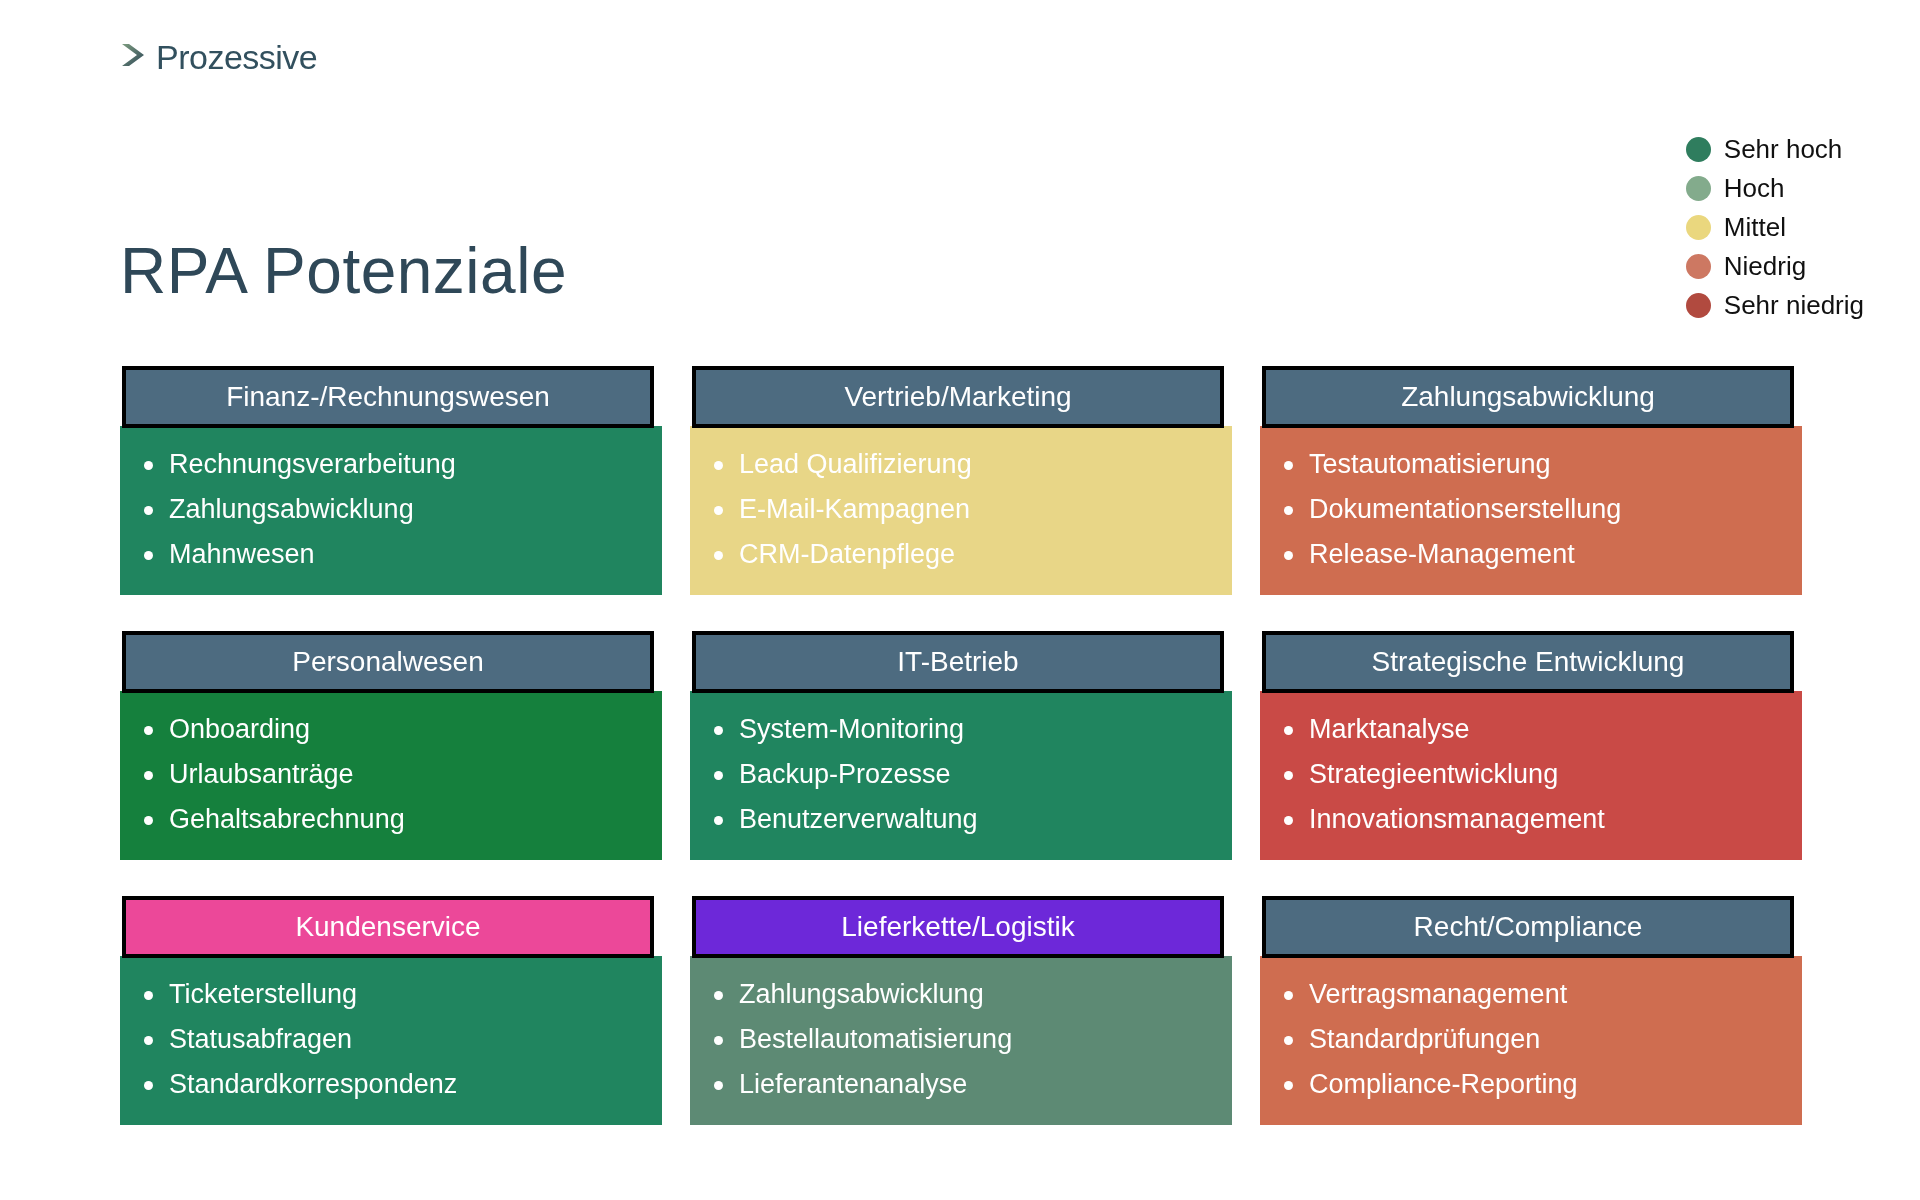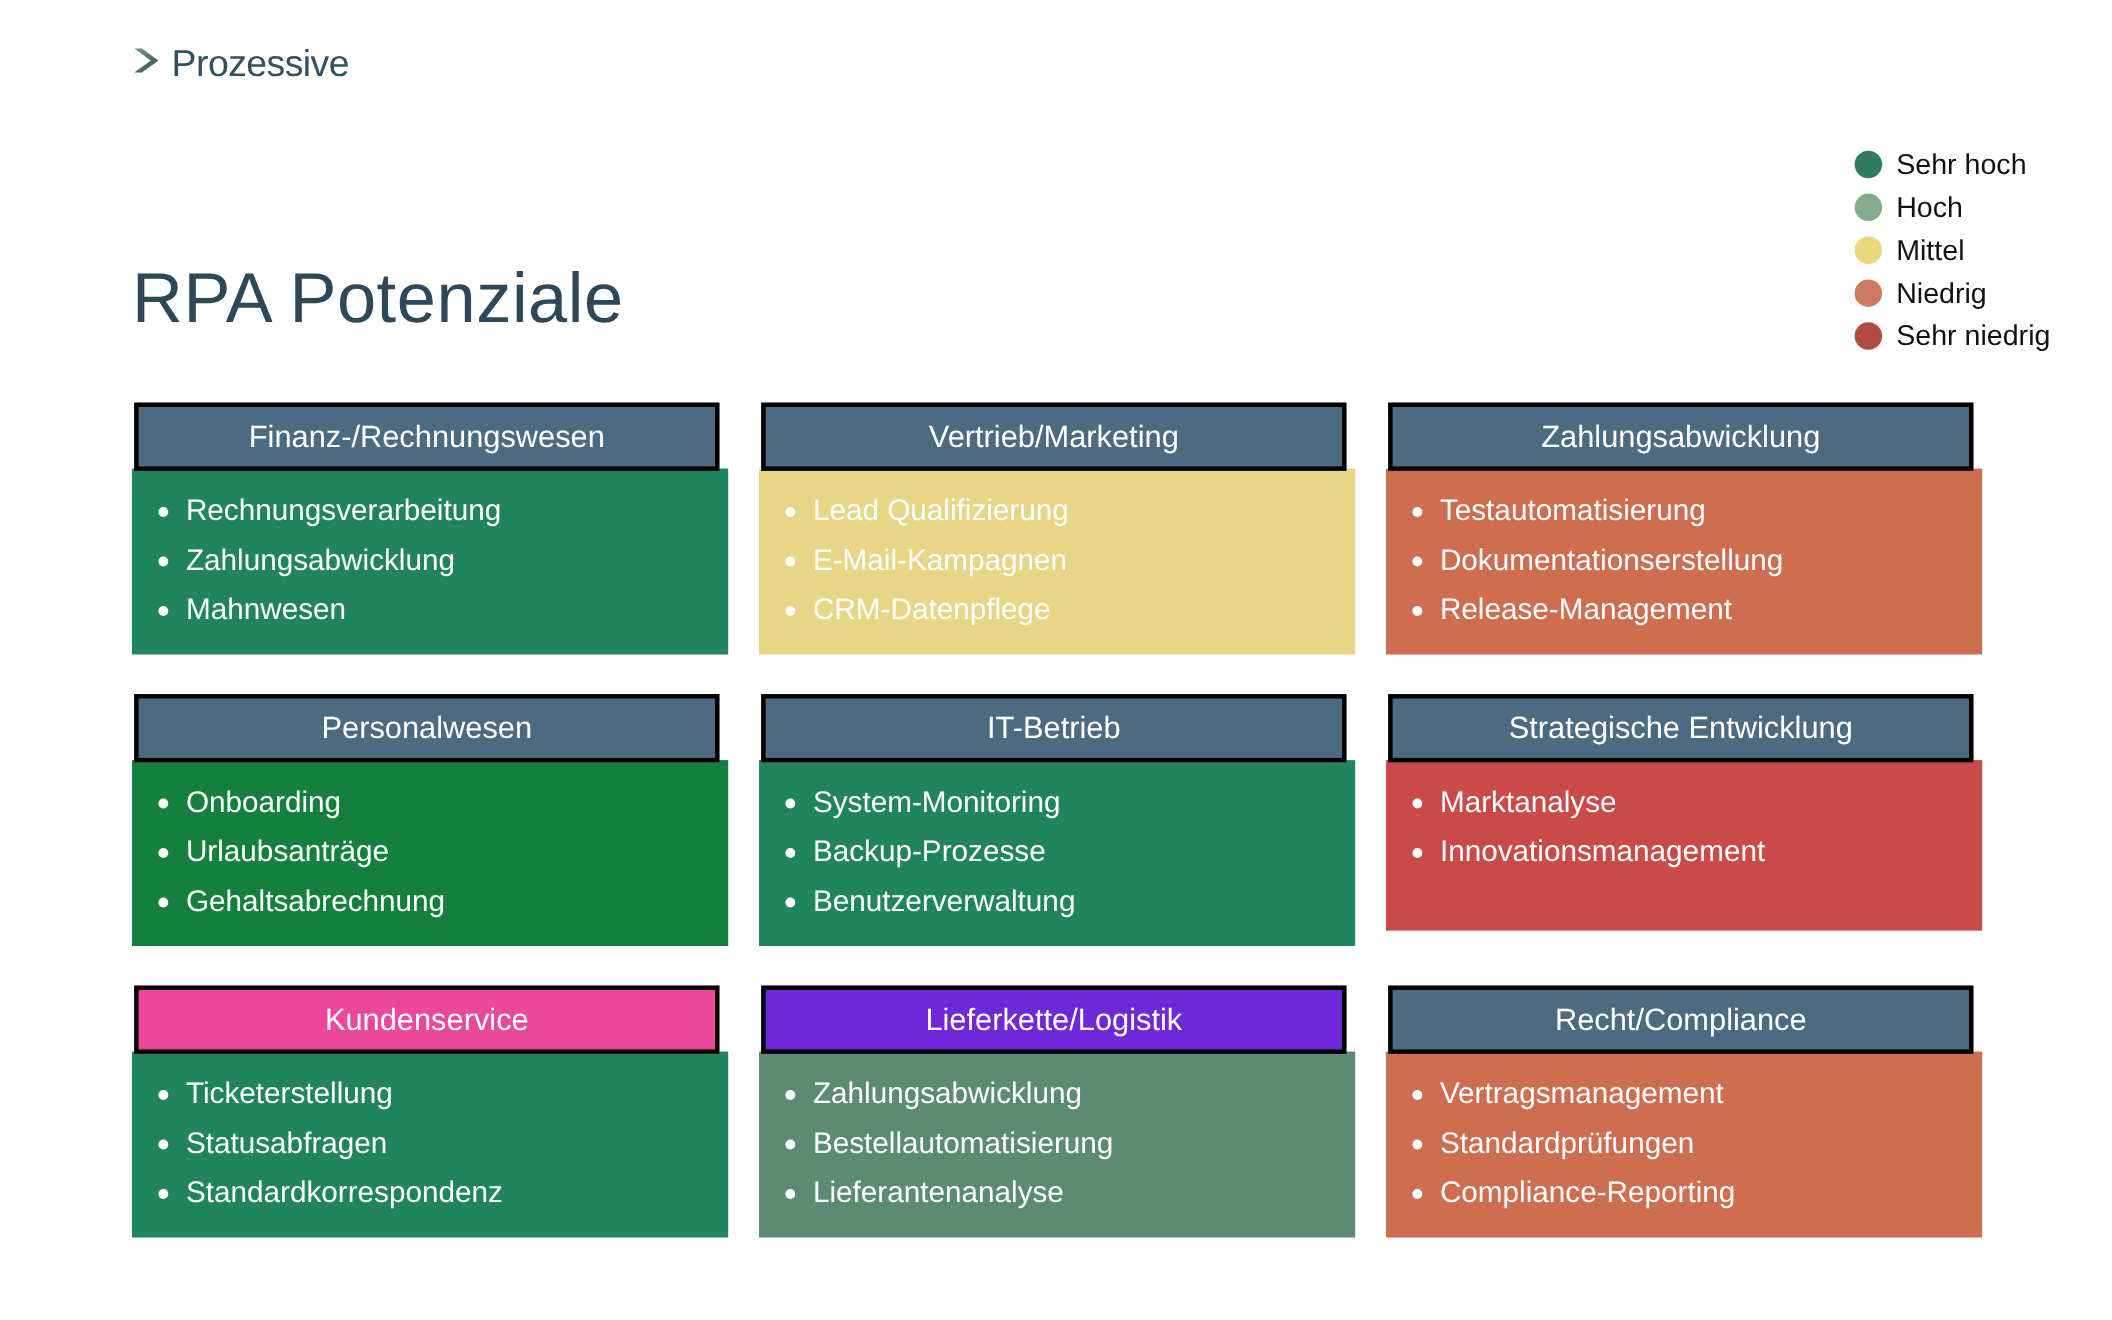"Strategieentwicklung" li { html: none -> <li> <span></span> <span>Strategieentwicklung</span> </li> }
